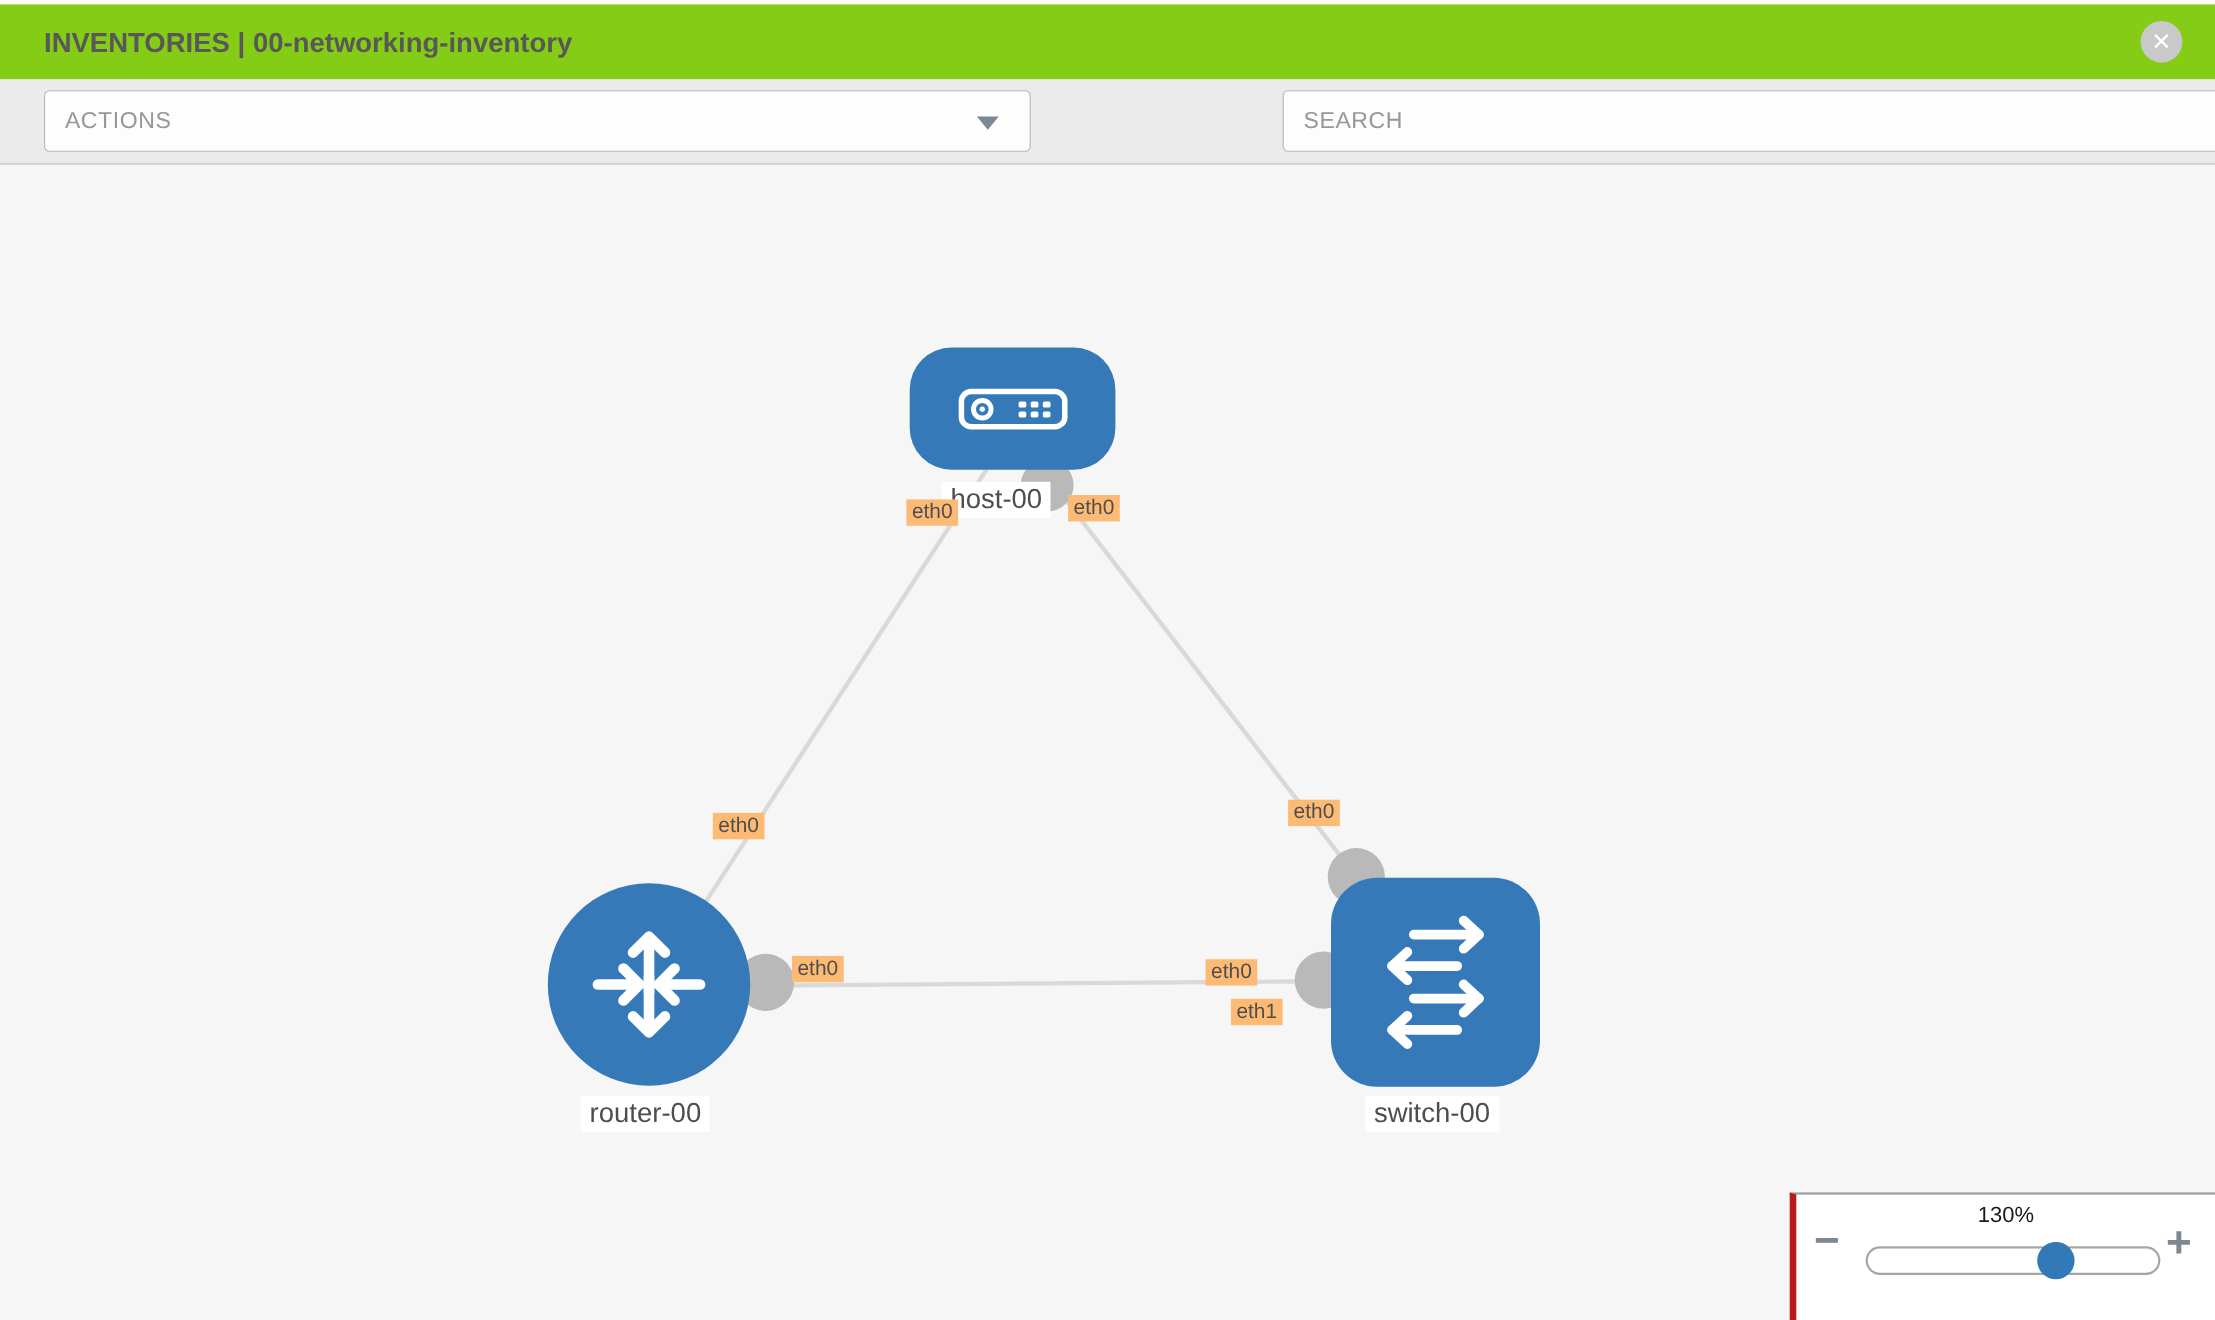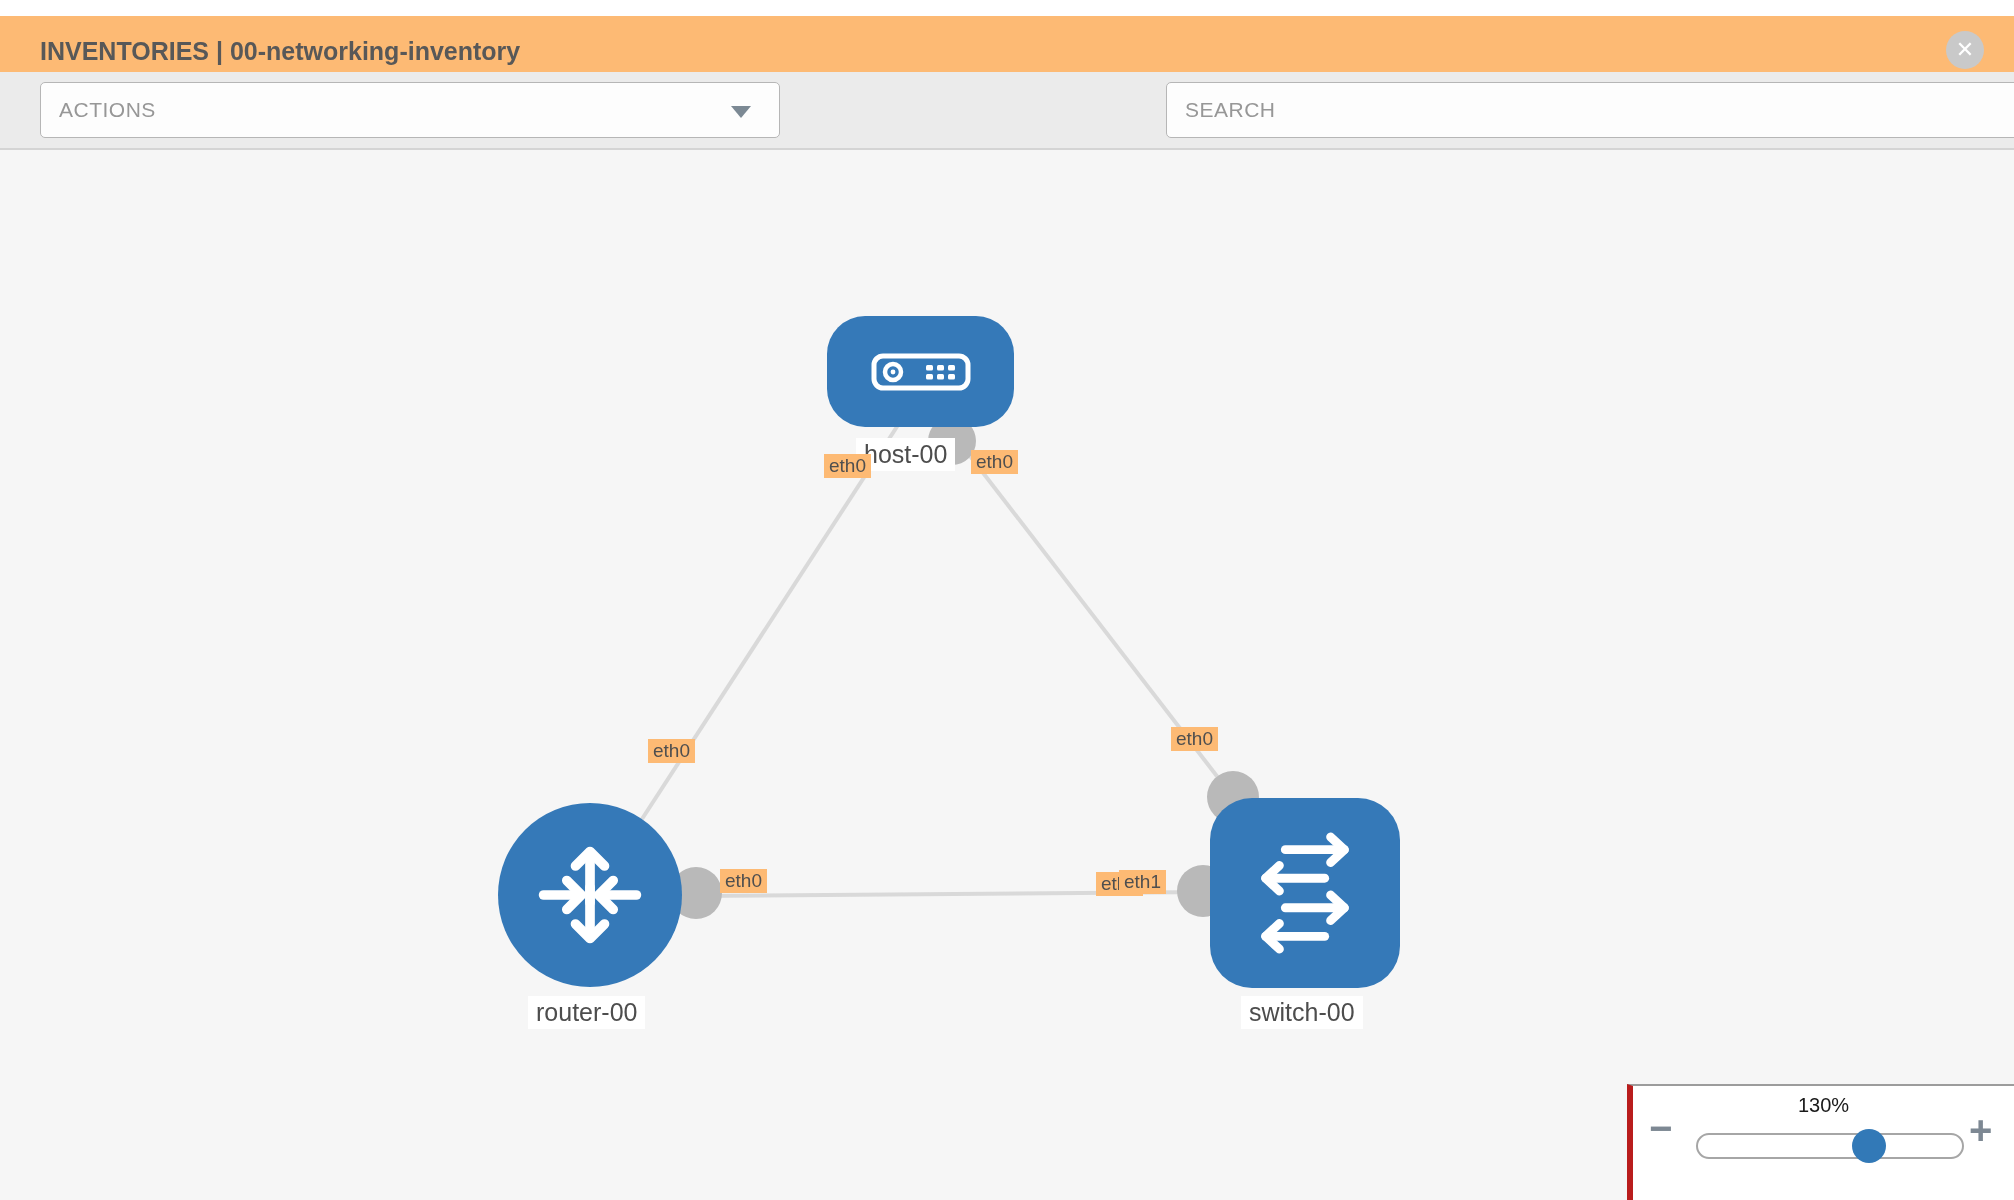"INVENTORIES | 00-networking-inventory" .header { background: #fdba74 -> #84cc16; top: 16px -> 4px }
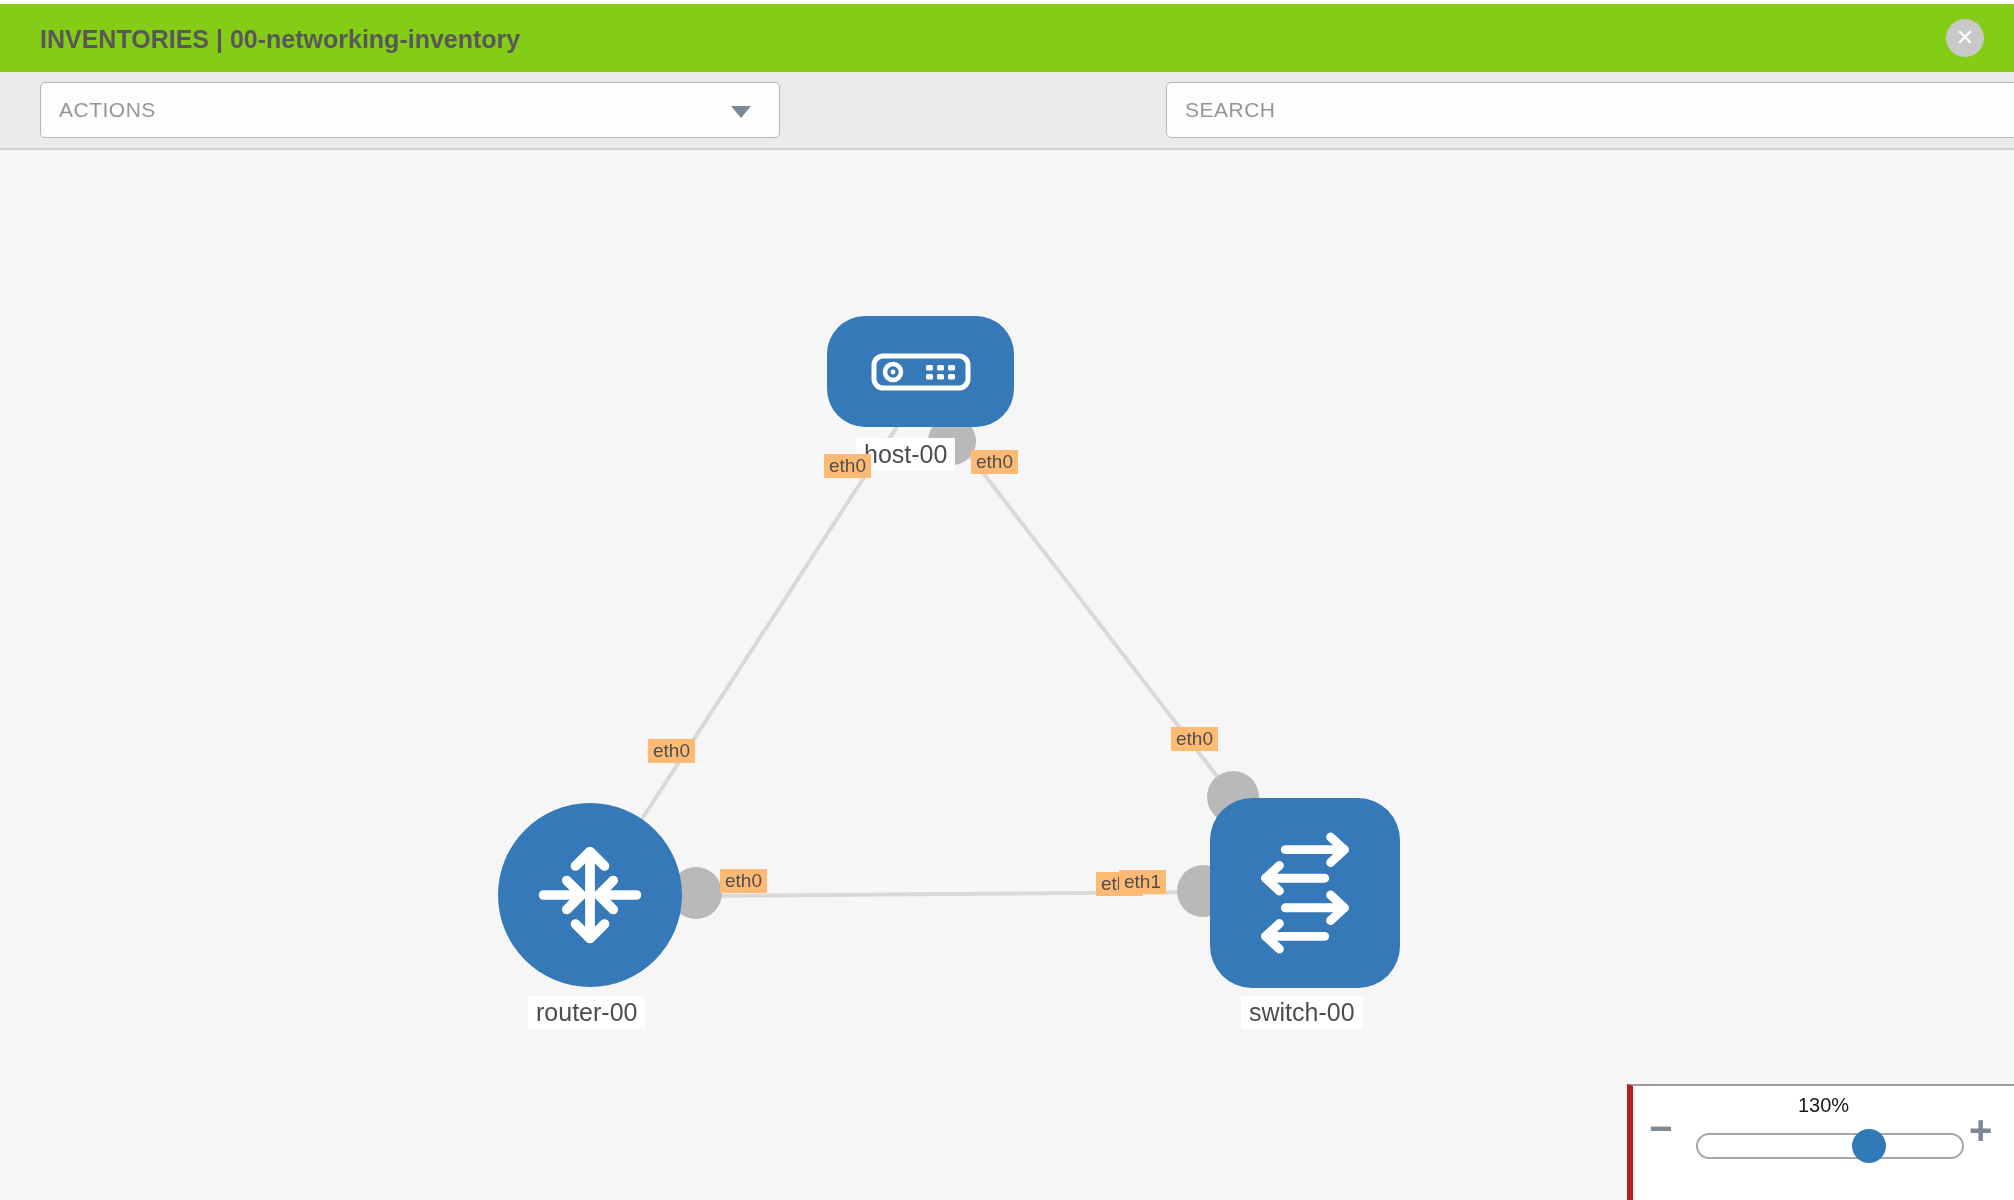"ACTIONS" .combo-actions { width: 740px -> 897px }
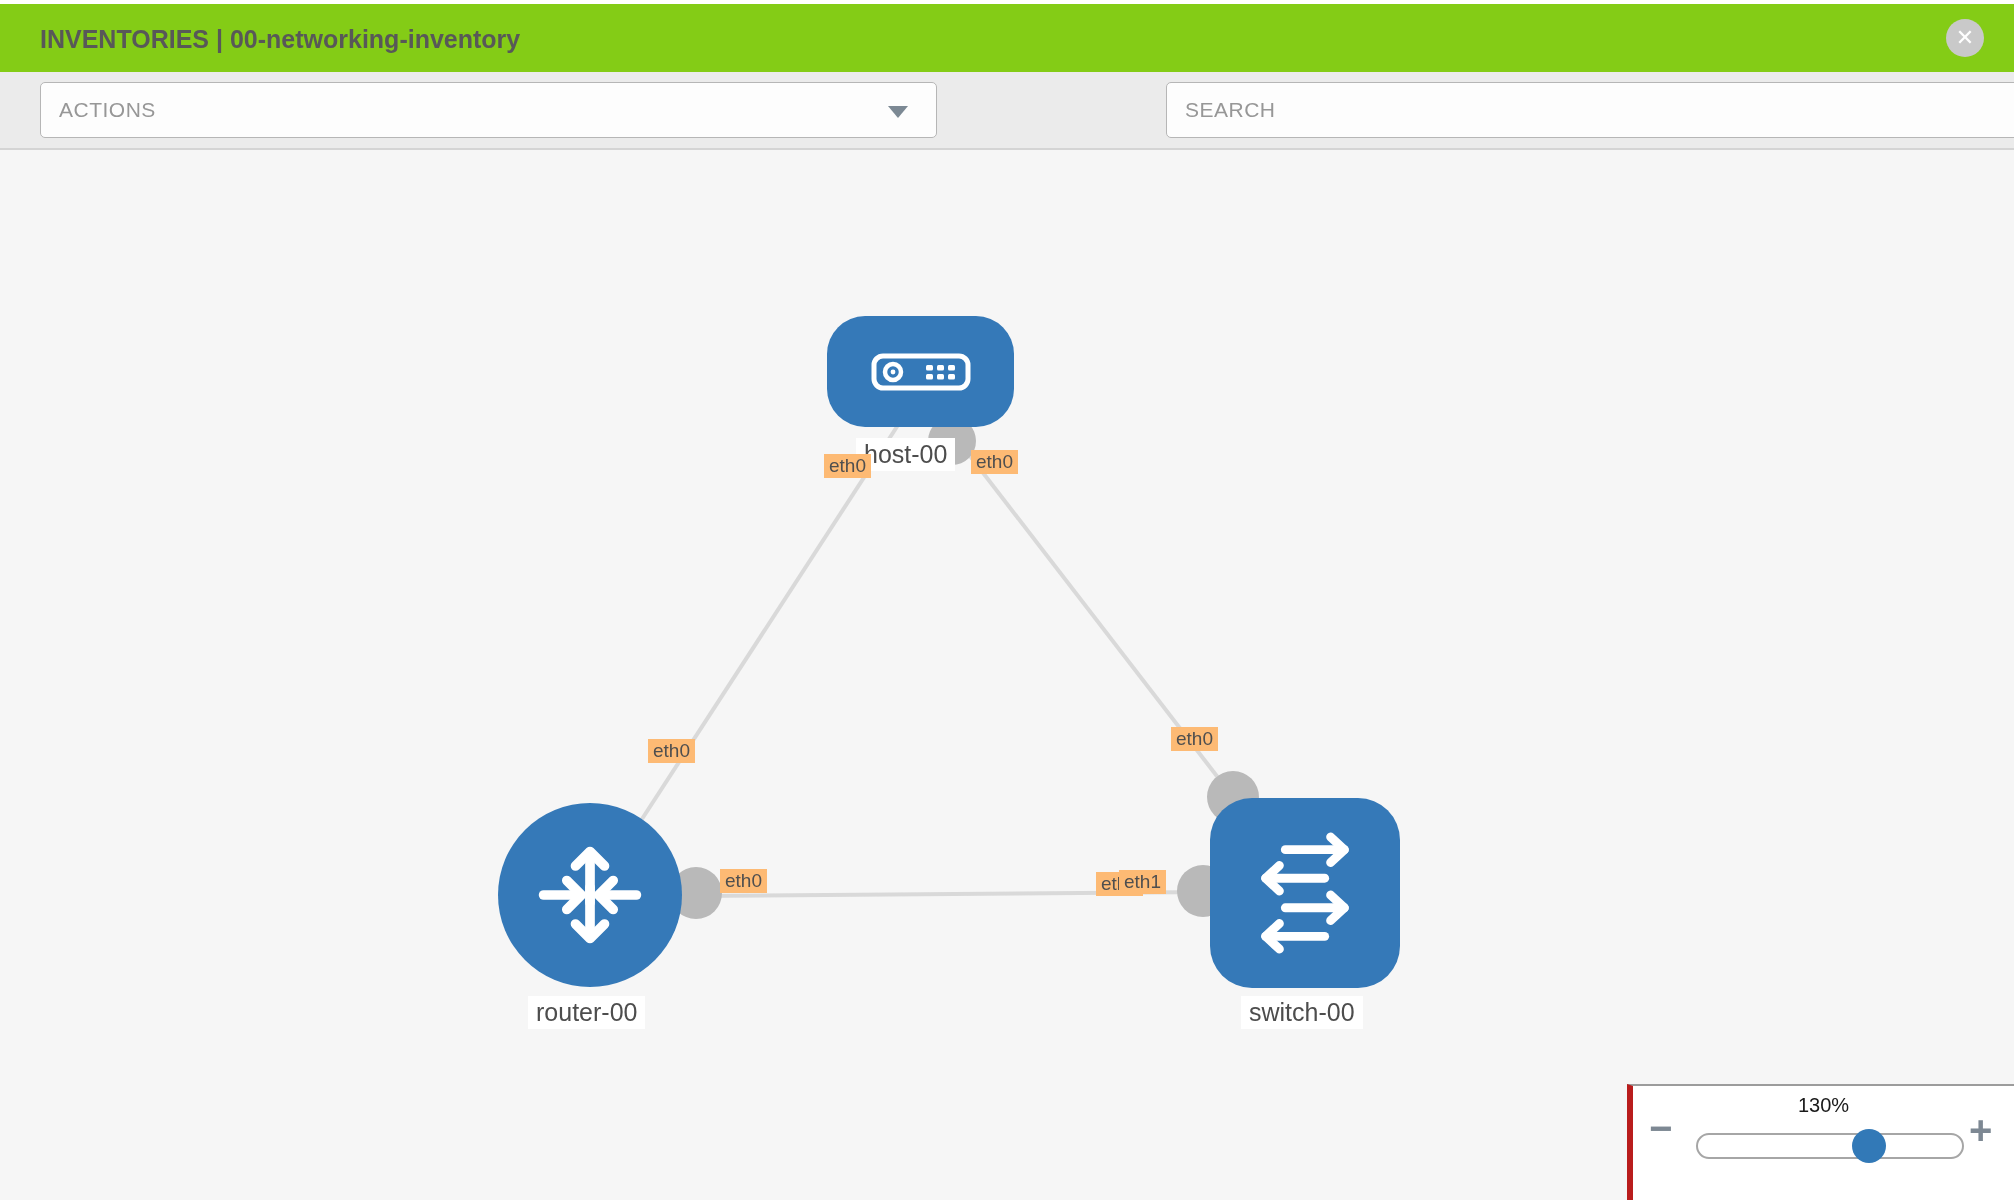"eth1" .e3-sw-front { top: 870px -> 908px }
